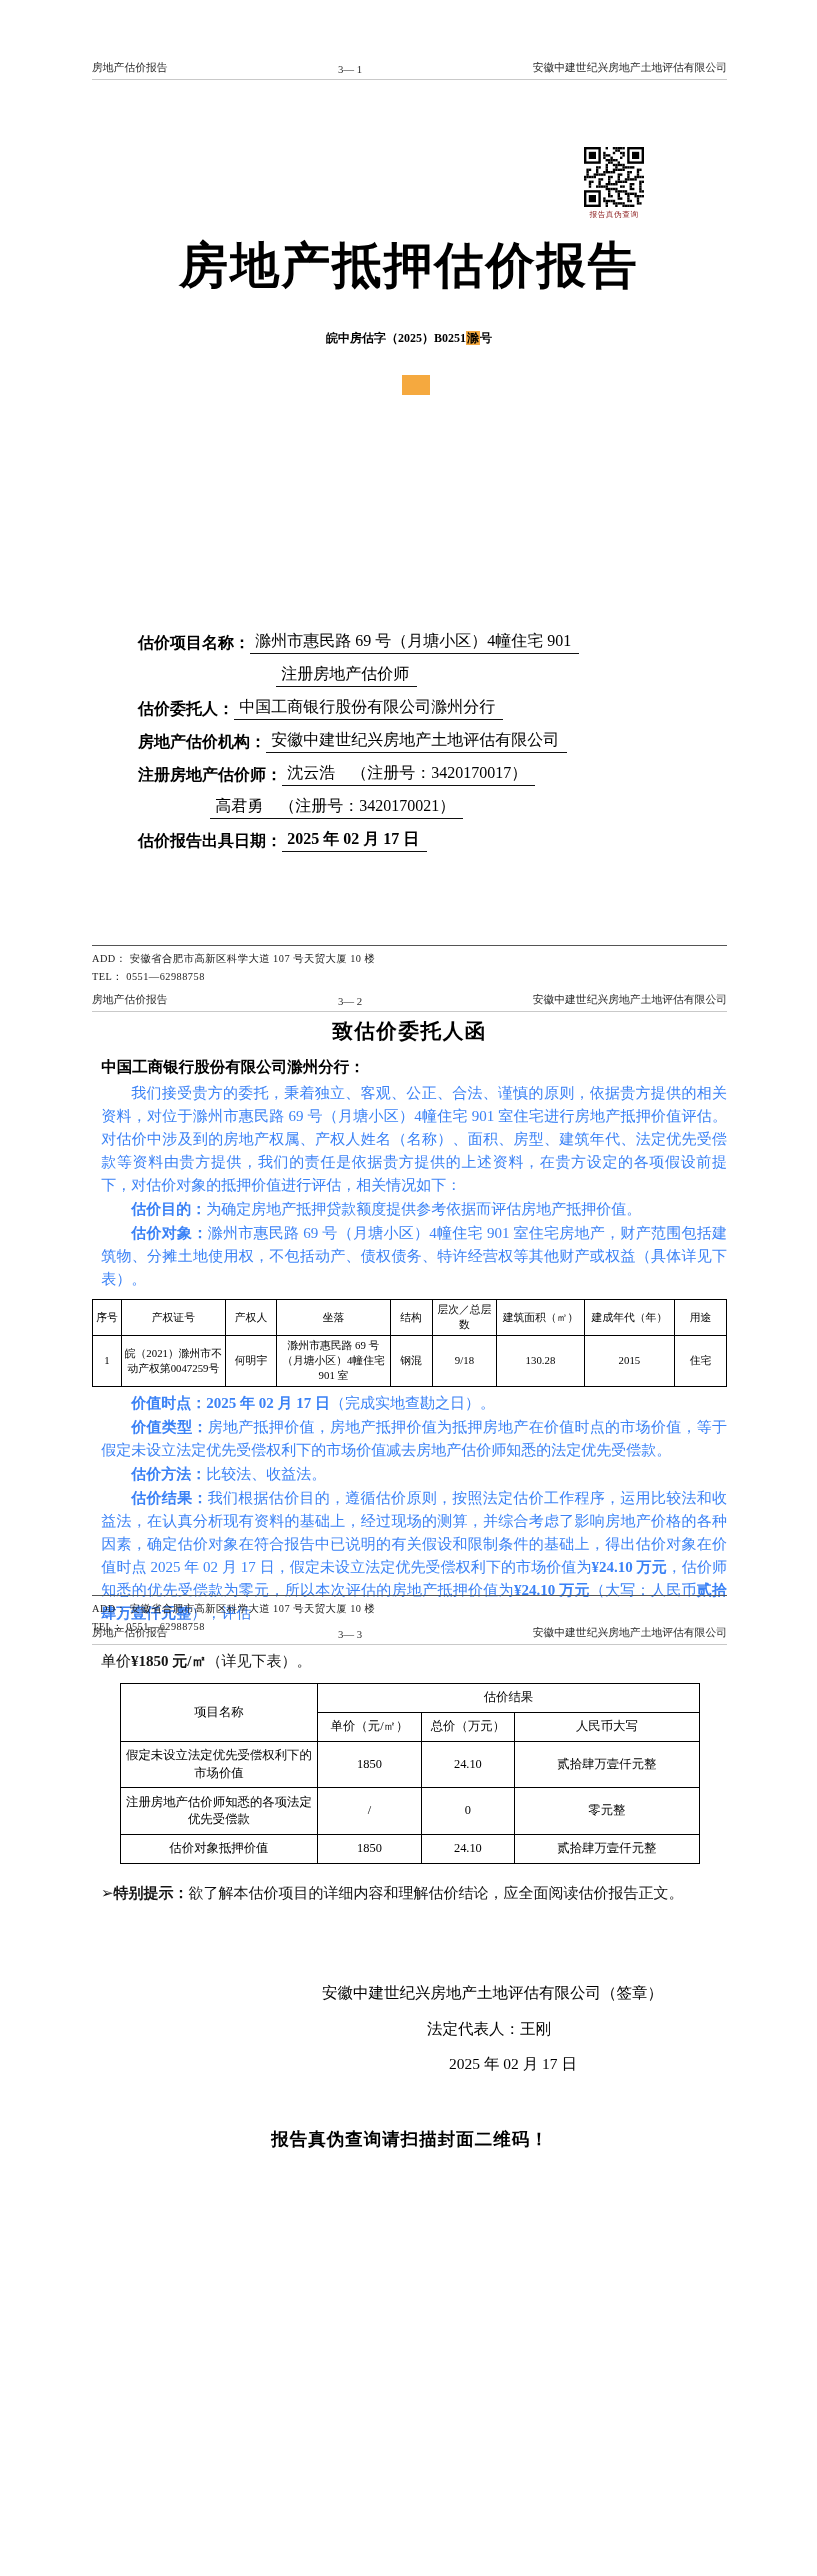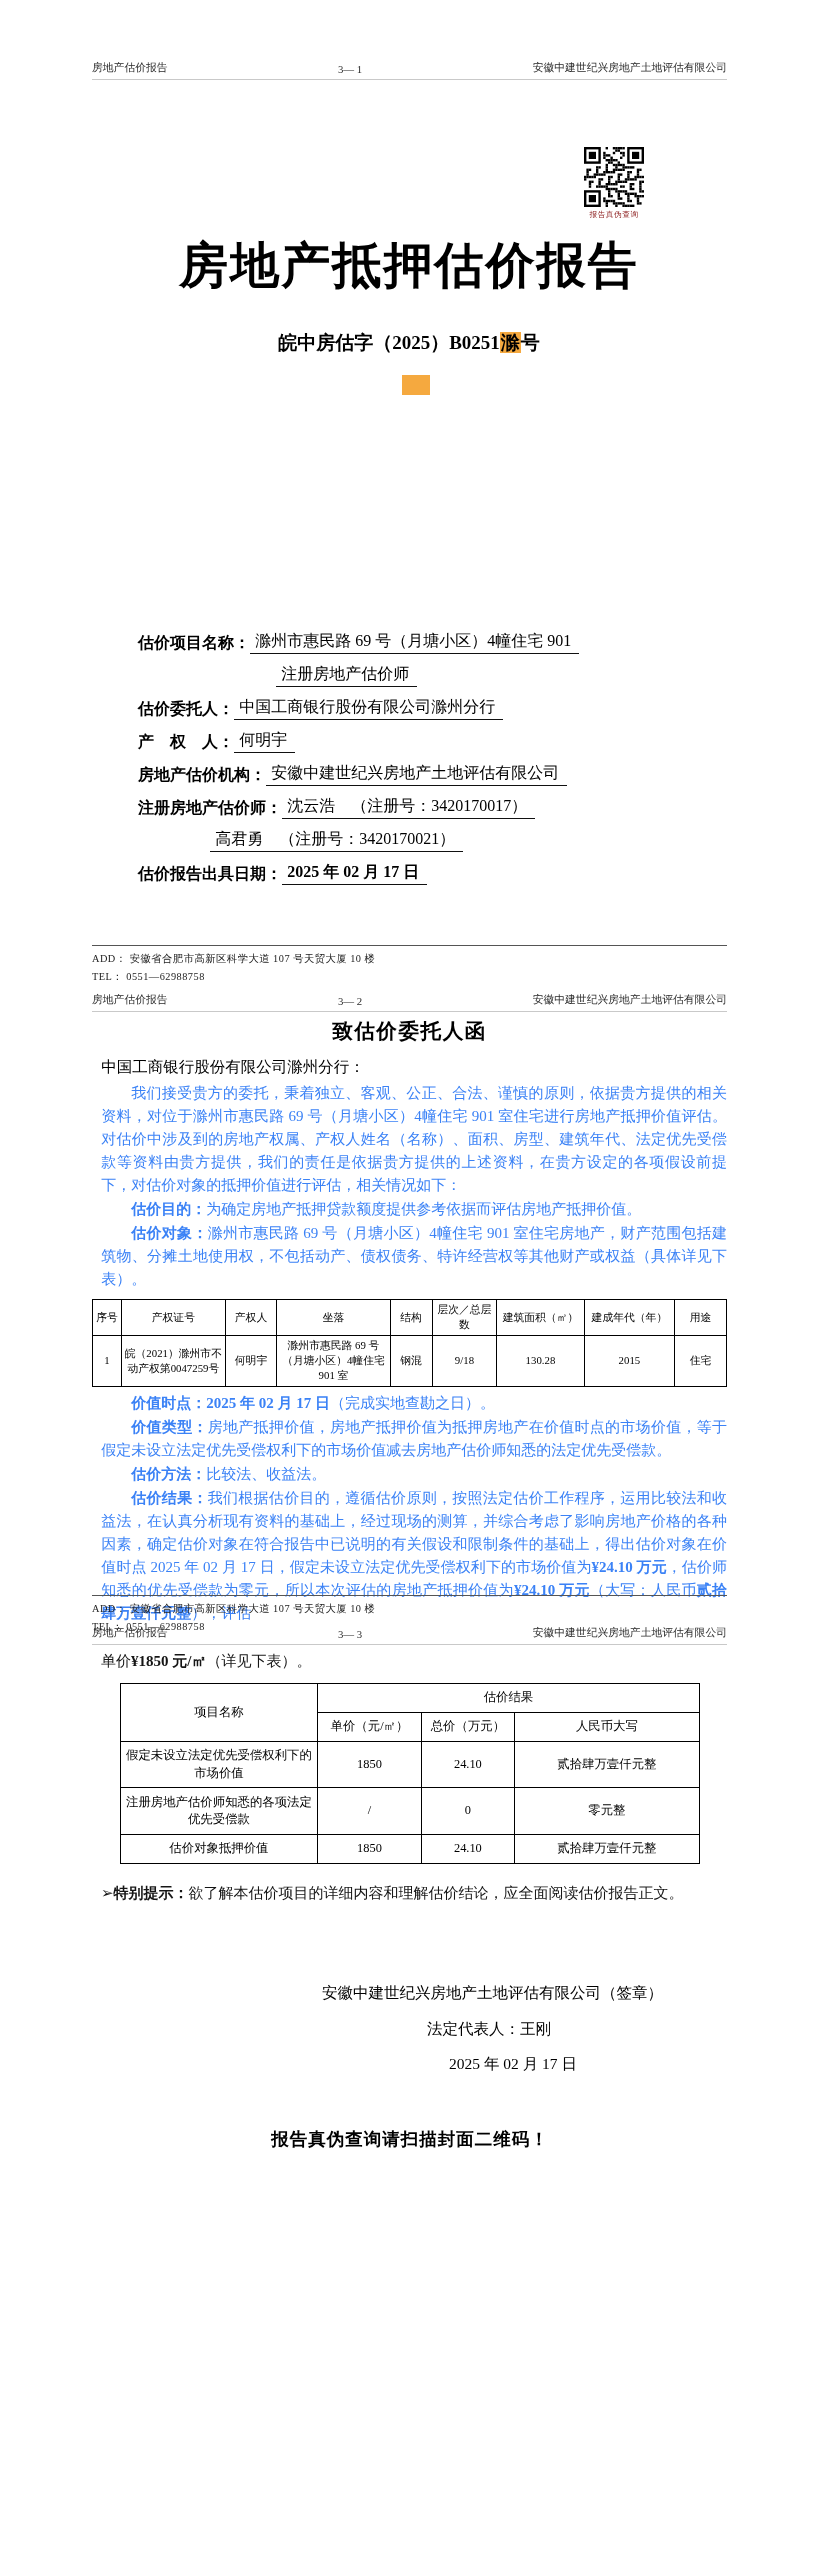"皖中房估字（2025）B0251滁号" .docno { font-size: 19px -> 12px }
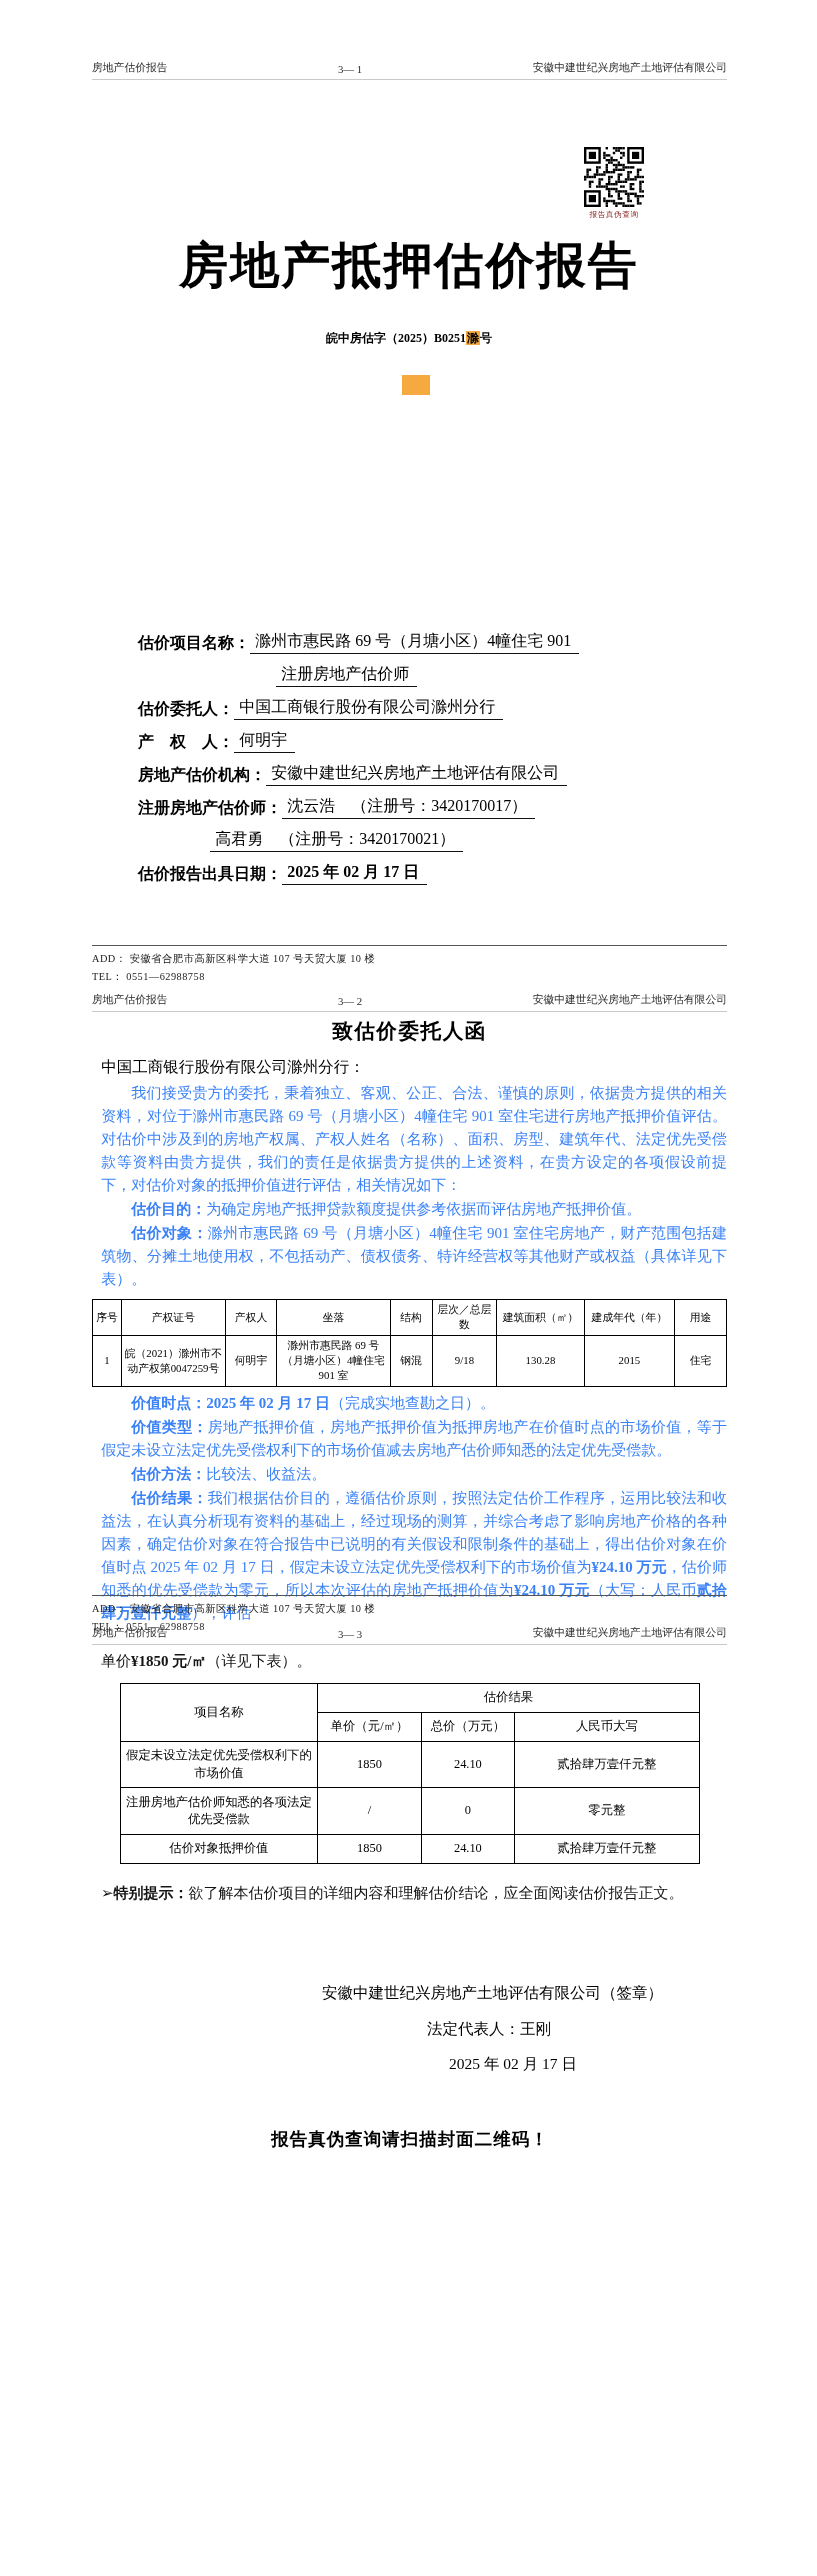"产 权 人：" div.frow { html: <div> <b>产 权 人：</b> <span>何明宇</span> </div> -> none }
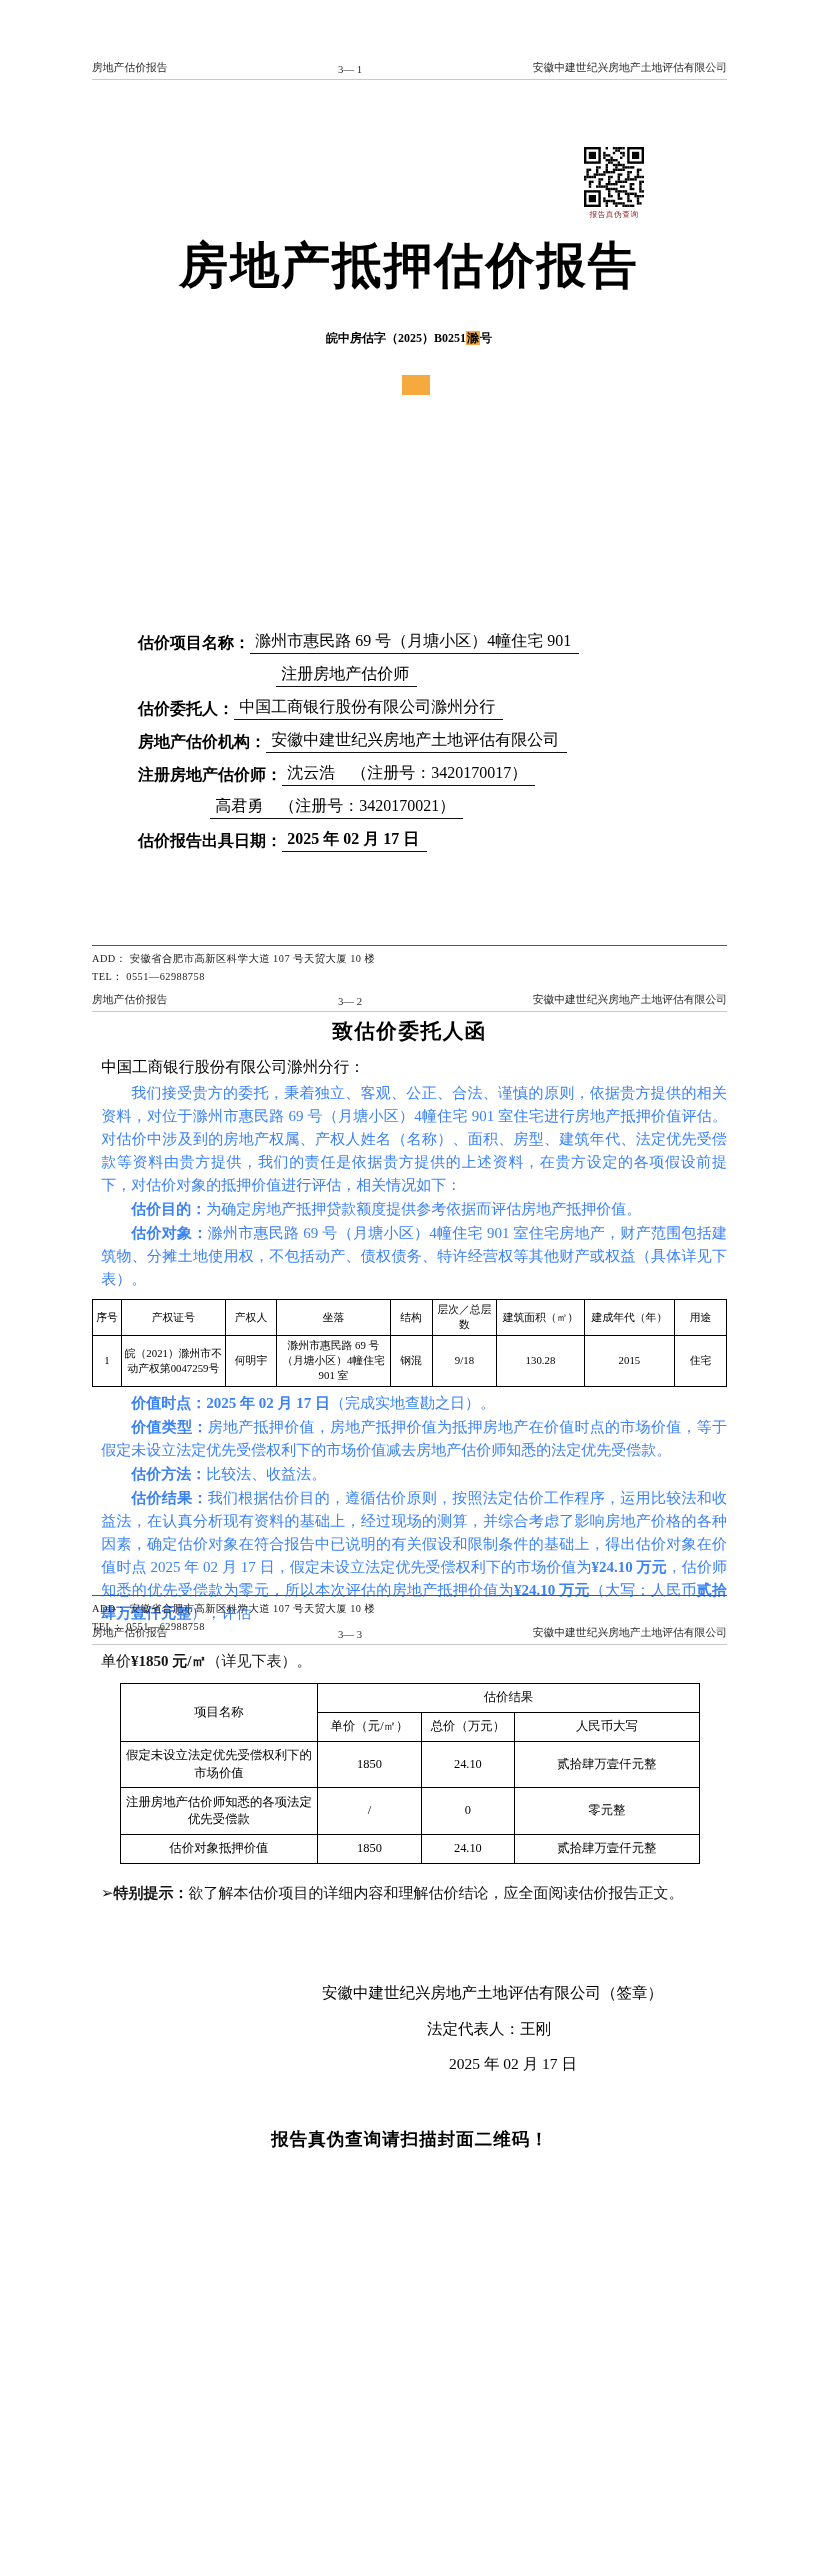"中国工商银行股份有限公司滁州分行：" .salut { font-weight: 400 -> 700 }
